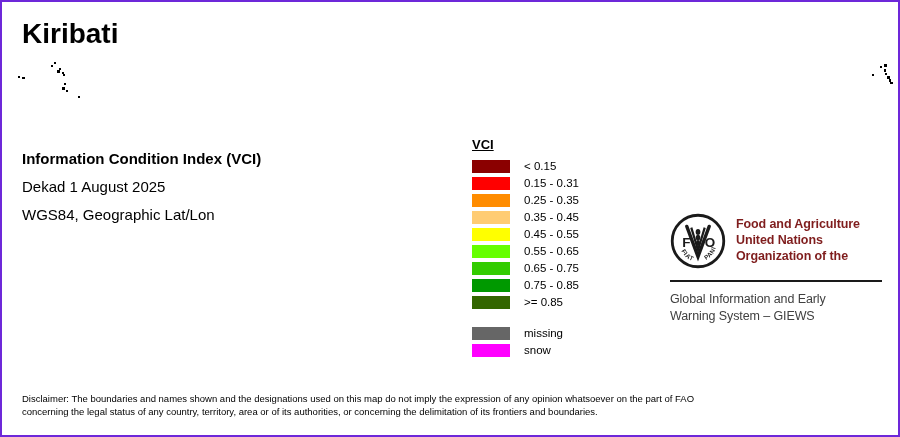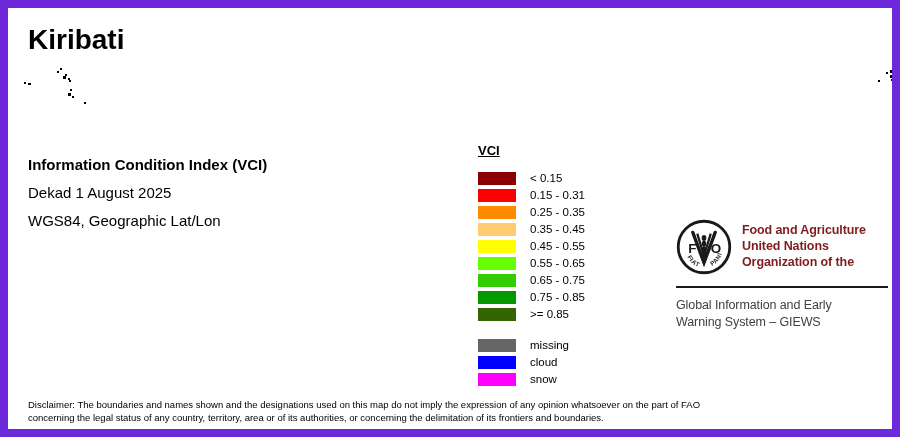"Kiribati" #page { border: 8px solid #6d28d9 -> 2px solid #6d28d9 }
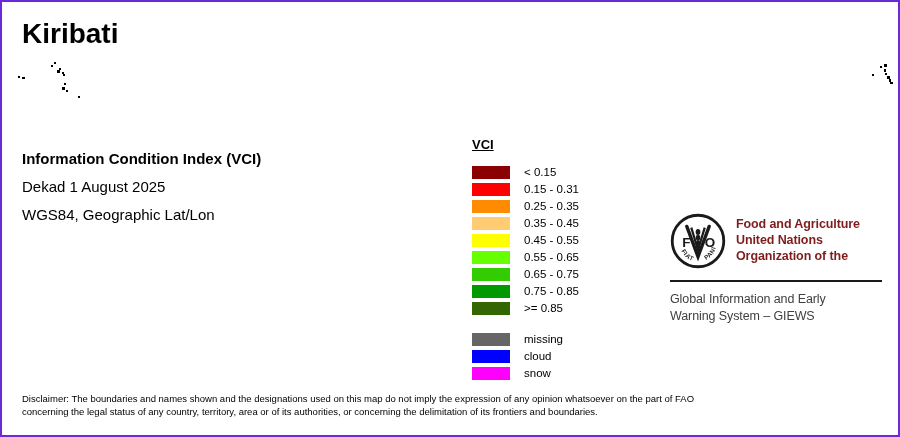"VCI" #legend-title { margin-bottom: 12px -> 6px }
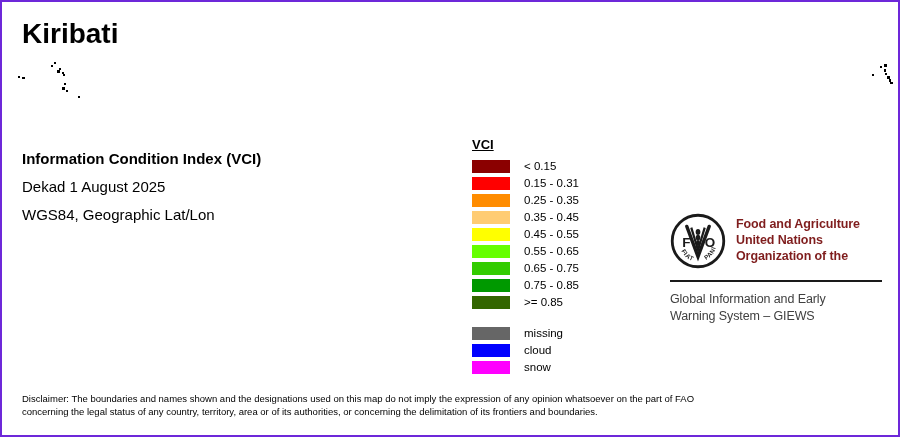"cloud" div.legend-row { html: <div> <div></div> <div>cloud</div> </div> -> none }
